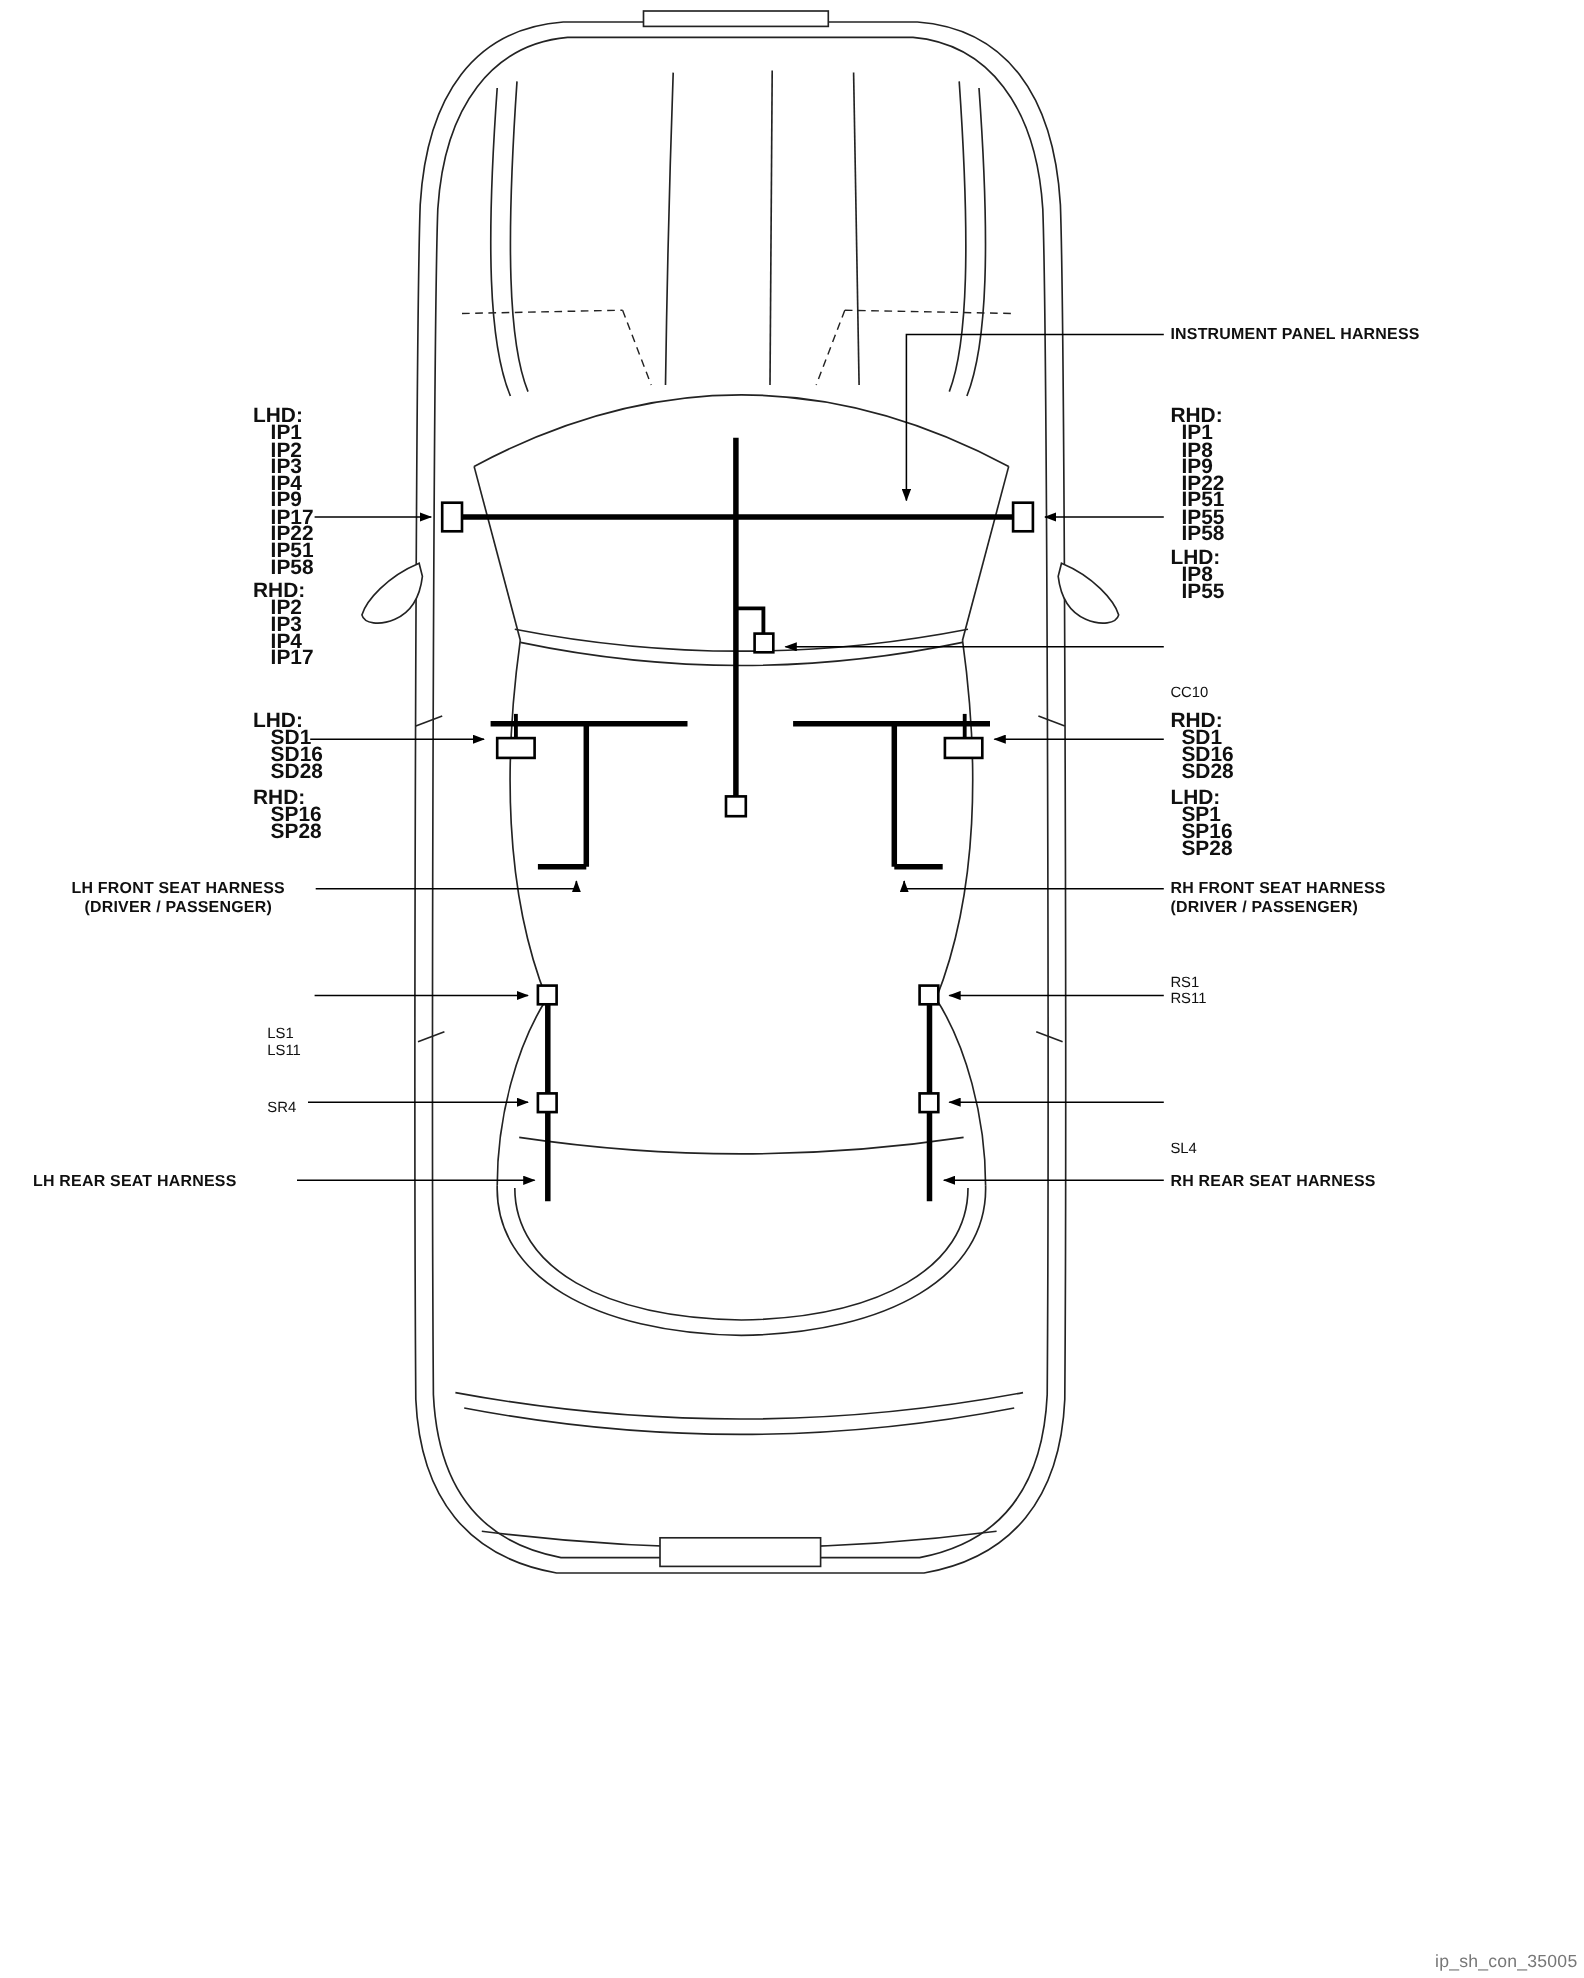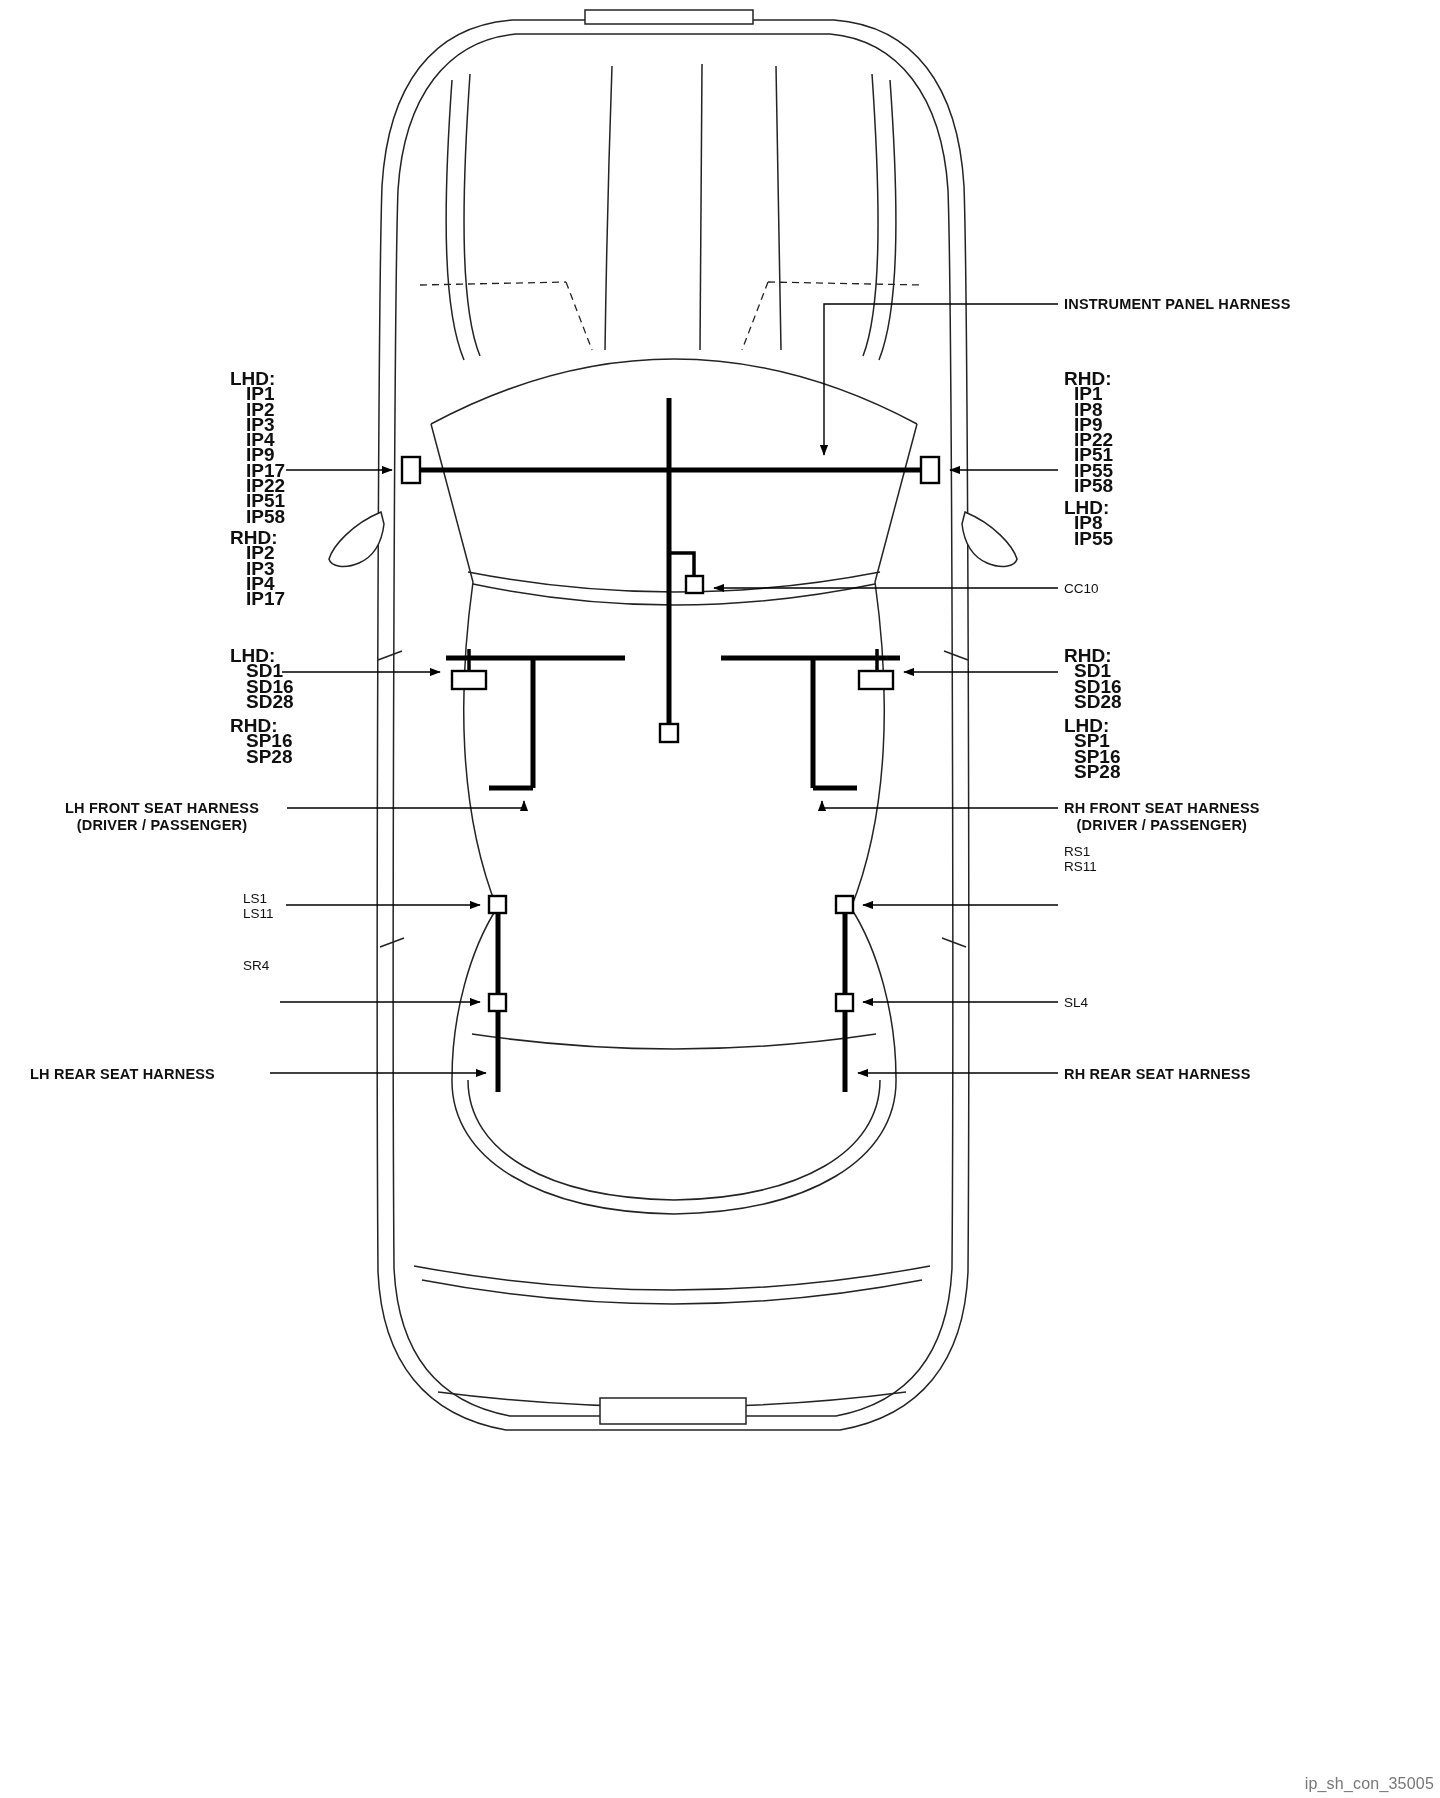"INSTRUMENT PANEL HARNESS" .name { text-align: center -> none }
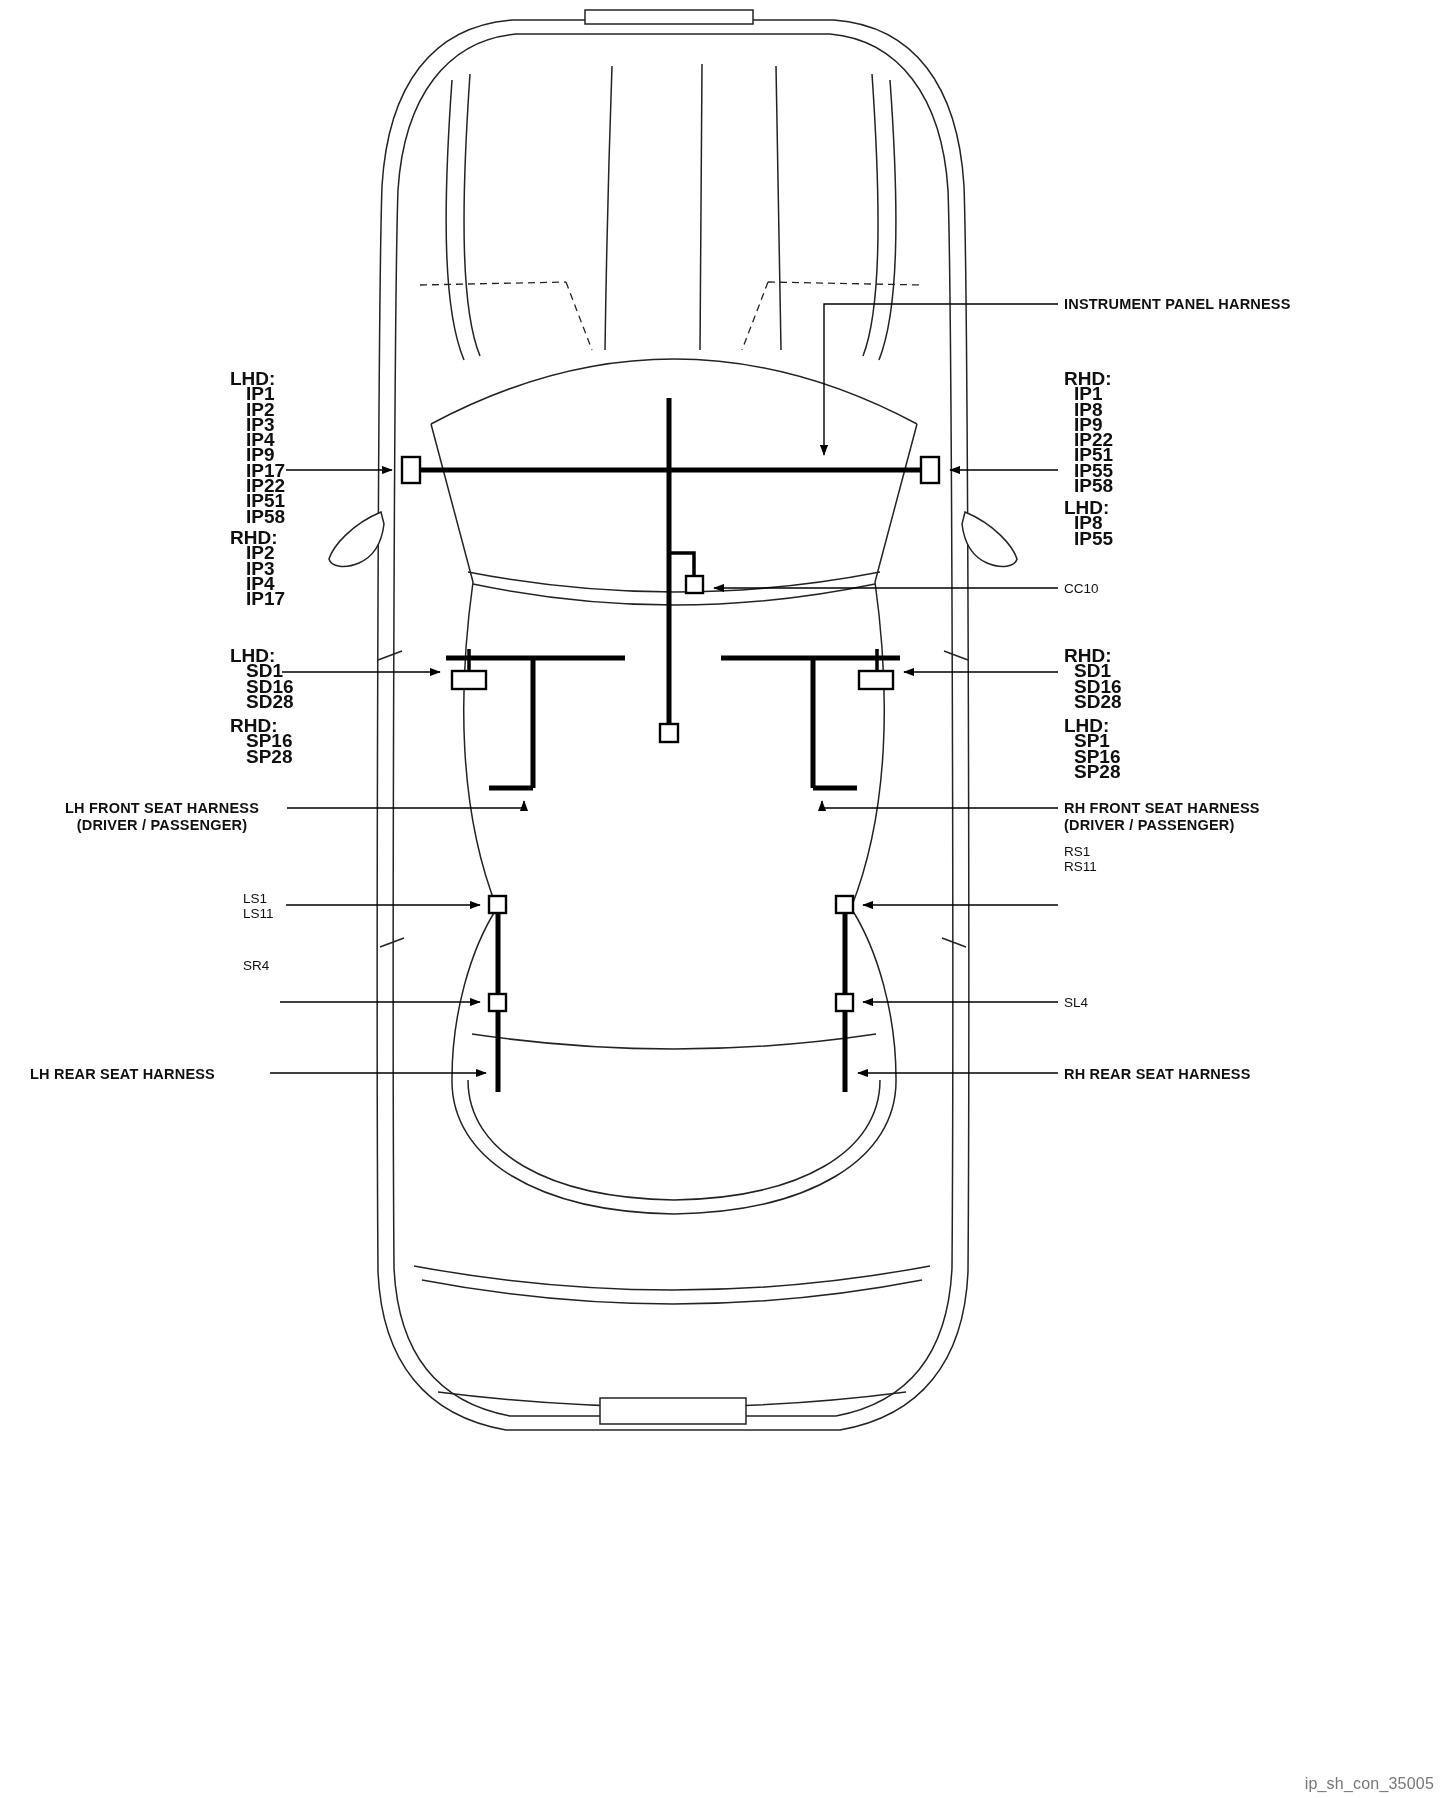"CC10" .plain { margin-top: none -> 41px }
